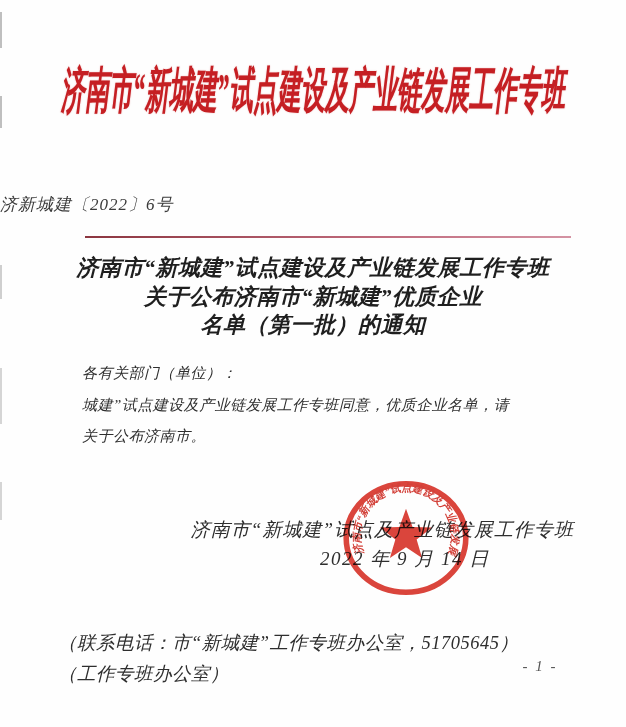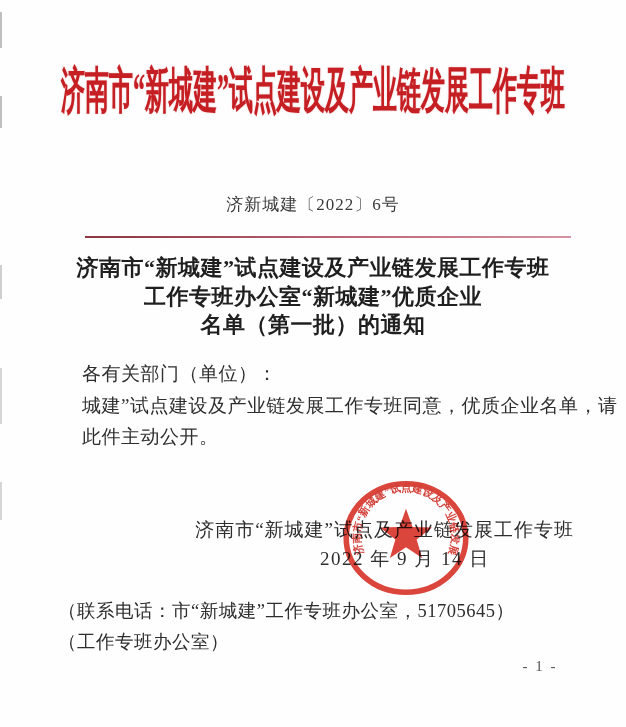"济南市“新城建”试点建设及产业链发展工作专班" .page { font-style: none -> italic }
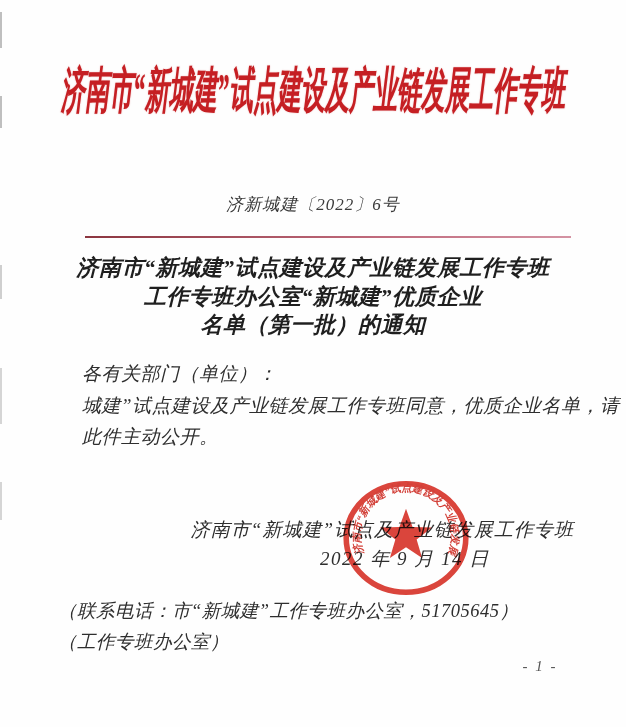"济新城建〔2022〕6号" .doc-number { text-align: center -> none }
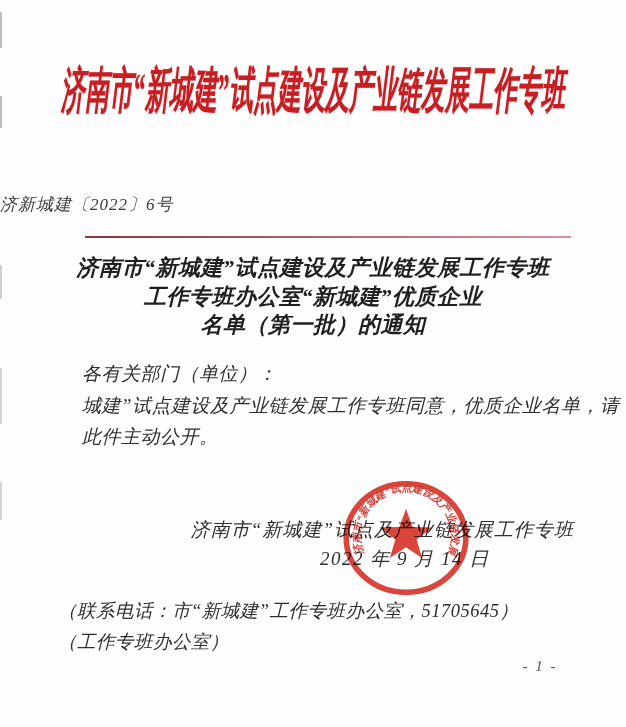"工作专班办公室“新城建”优质企业" div { text: 工作专班办公室 -> 关于公布济南市 }
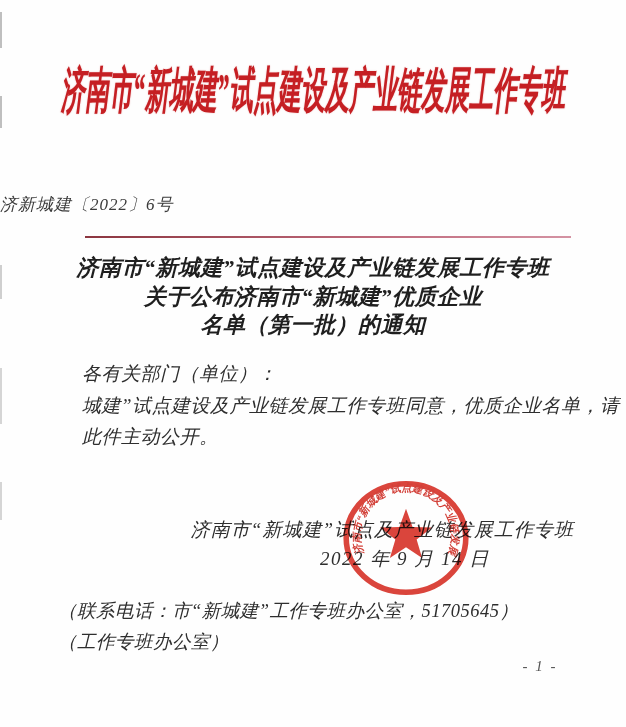"各有关部门（单位）：" .body-block { font-size: 19px -> 15px }
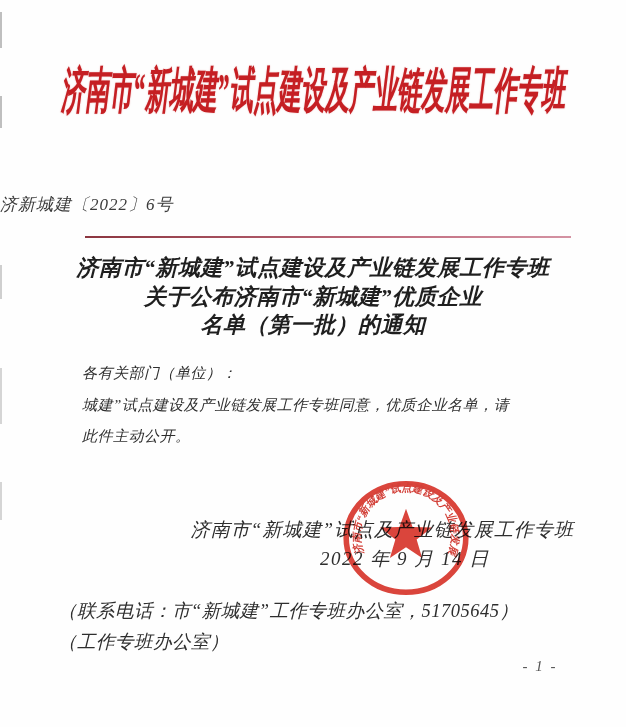"此件主动公开。" div { text: 此件主动公开 -> 关于公布济南市 }
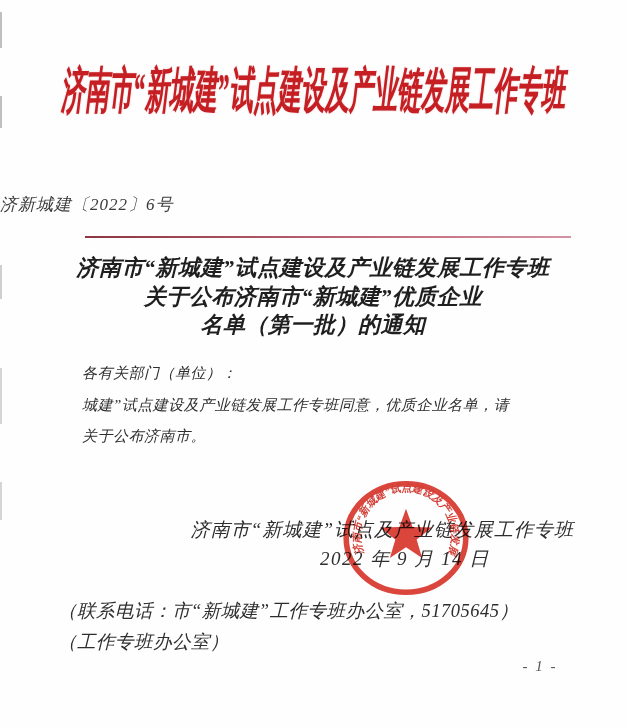"（联系电话：市“新城建”工作专班办公室，51705645）" .footer-notes { top: 596px -> 628px }
